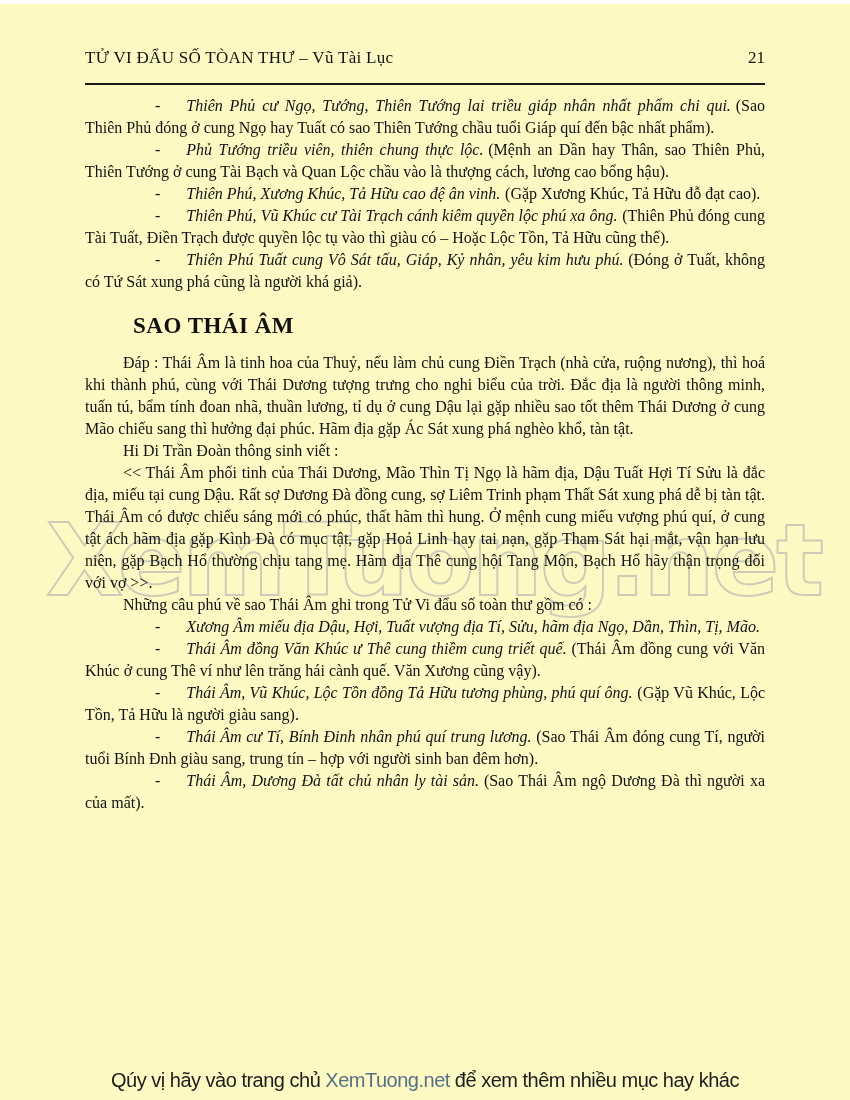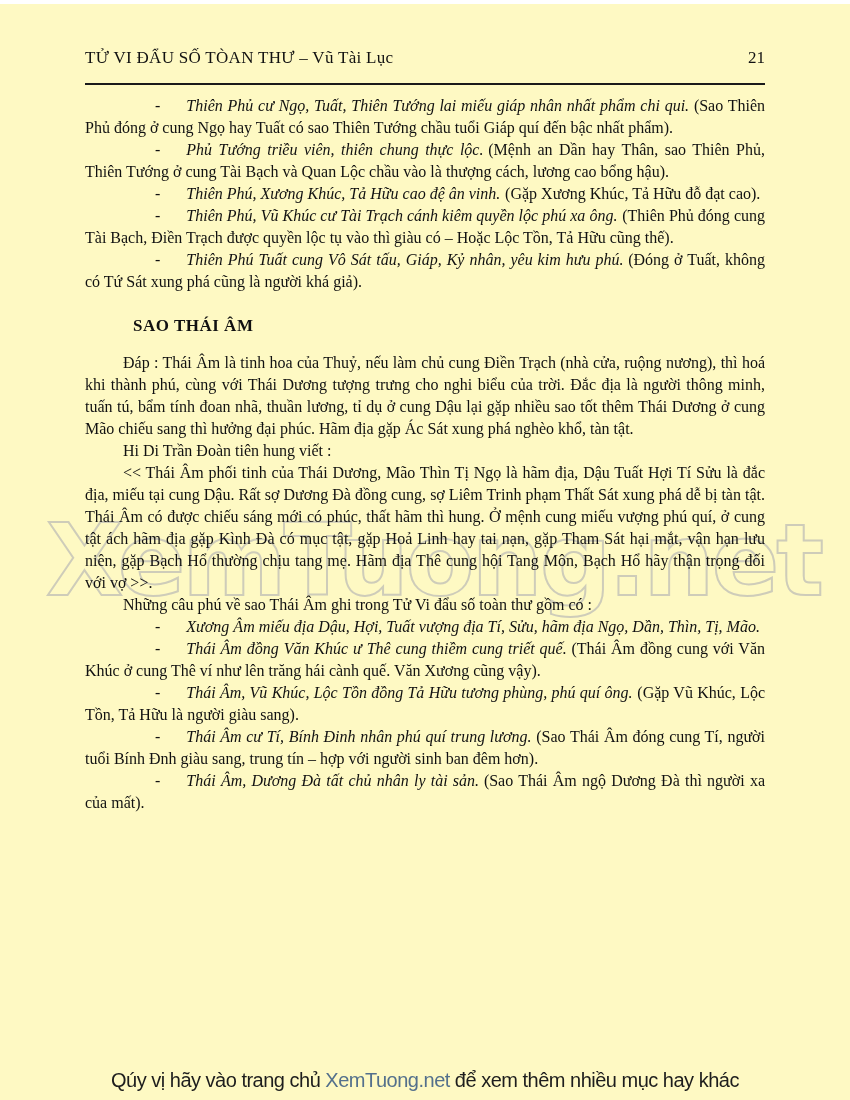"Thiên Phủ cư Ngọ, Tuất," i.phu { text: Tuất, Thiên Tướng lai miếu -> Tướng, Thiên Tướng lai triều }
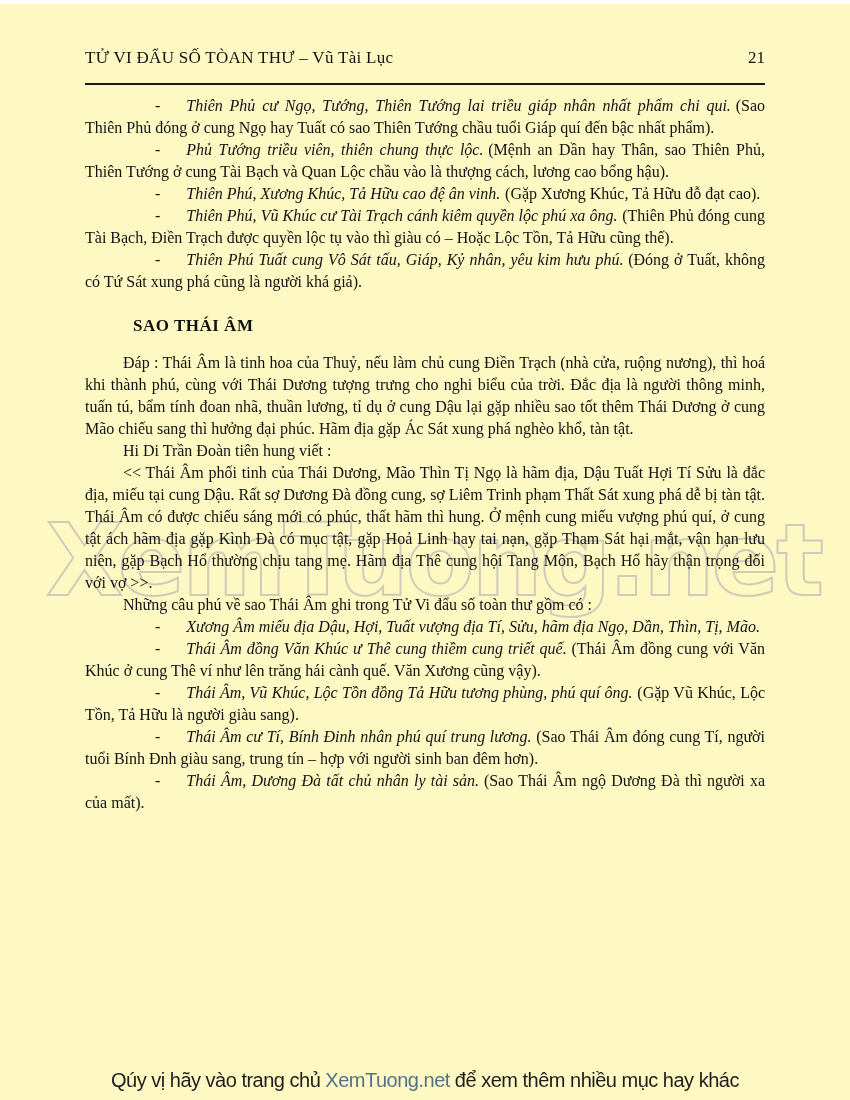"(Thiên Phủ đóng cung Tài" span.giai { text: Bạch -> Tuất }
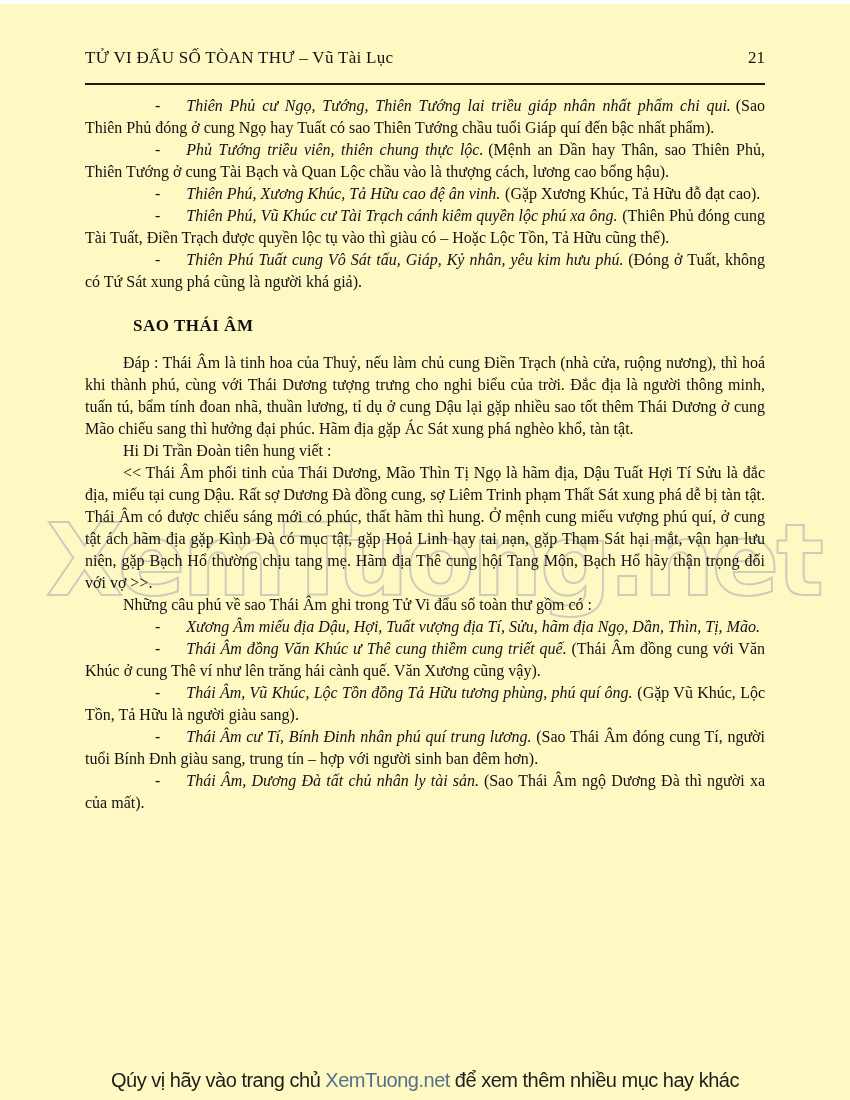"SAO THÁI ÂM" h2.section-heading { font-size: 17px -> 23px }
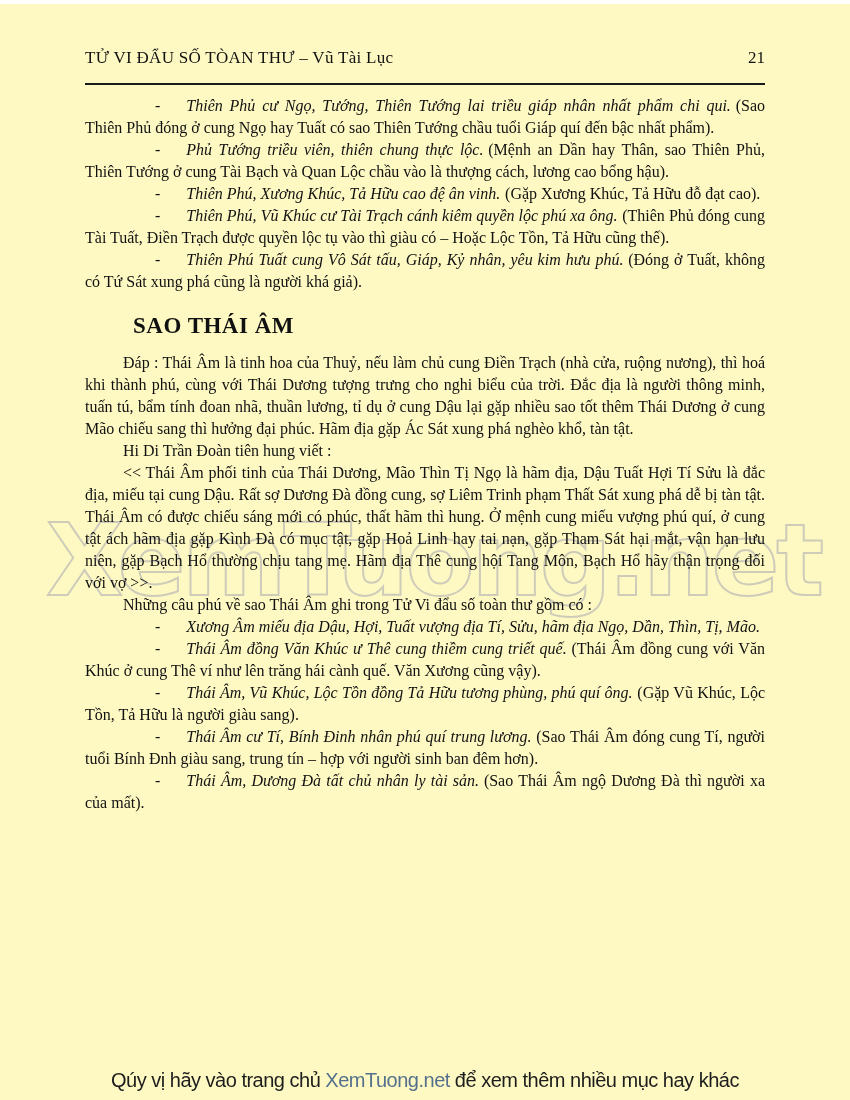"Hi Di Trần Đoàn tiên" p.para { text: tiên hung -> thông sinh }
